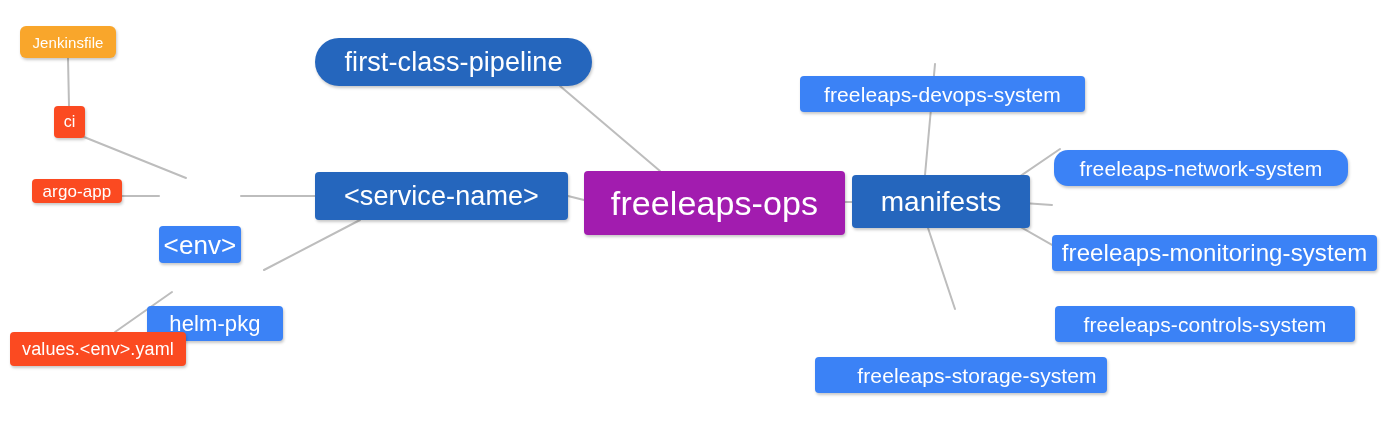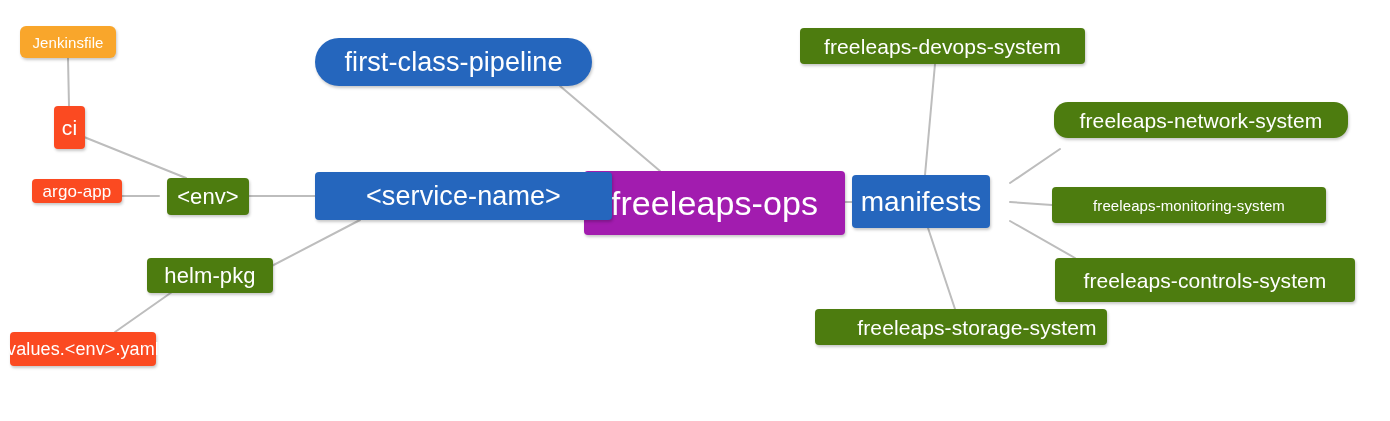"freeleaps-devops-system" .node-green { background: #4d7c0f -> #3b82f6; margin-top: none -> 48px }
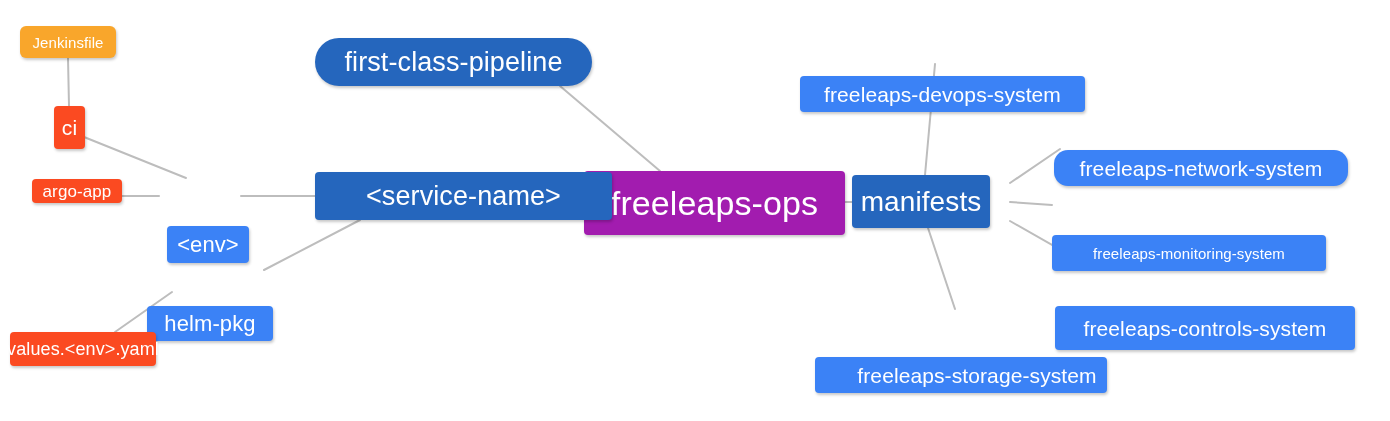"ci" div.node { font-size: 21px -> 16px; height: 43px -> 32px }
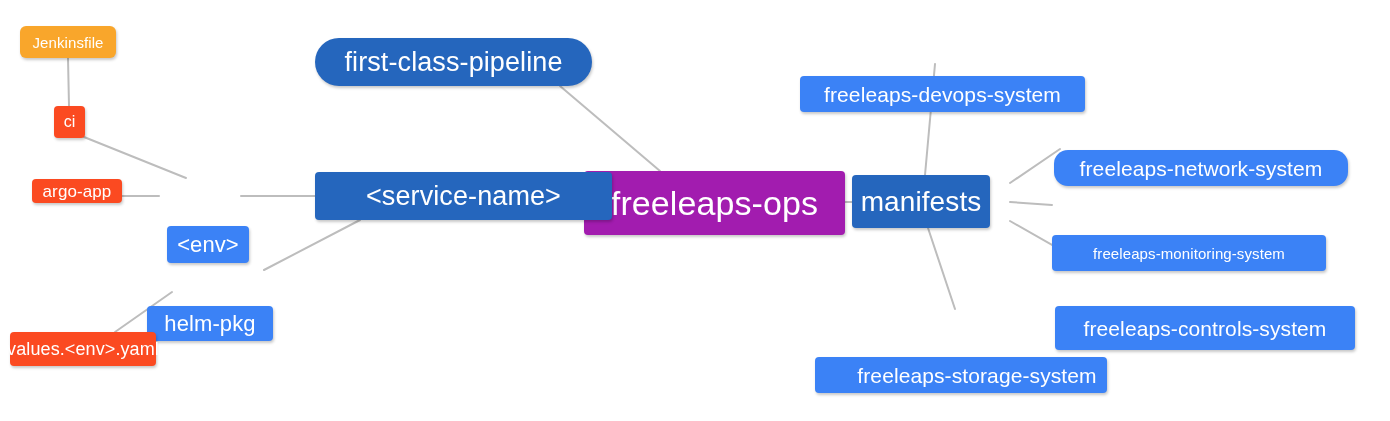"<service-name>" div.node { width: 297px -> 253px }
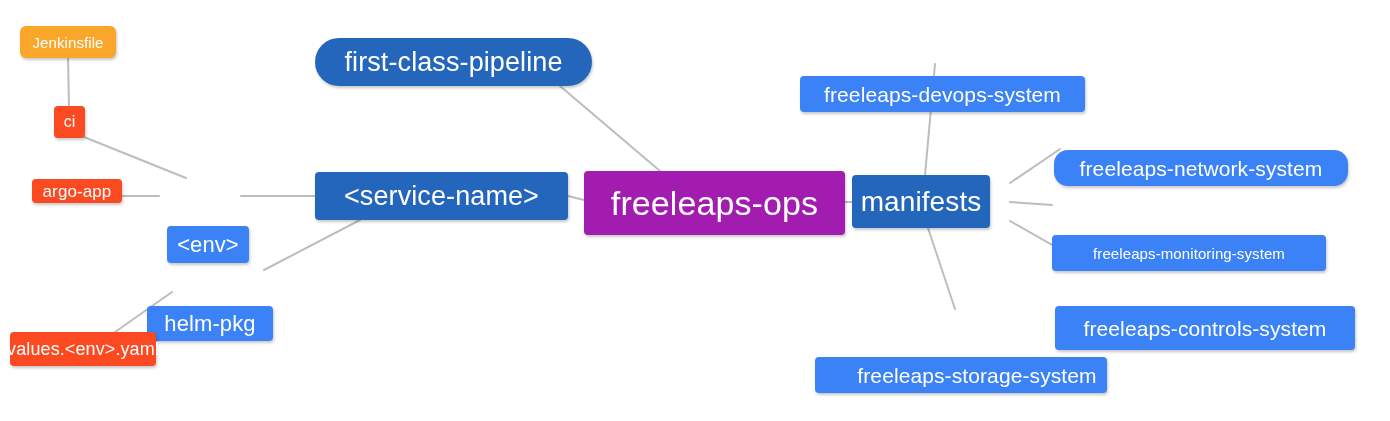"manifests" div.node { width: 138px -> 178px }
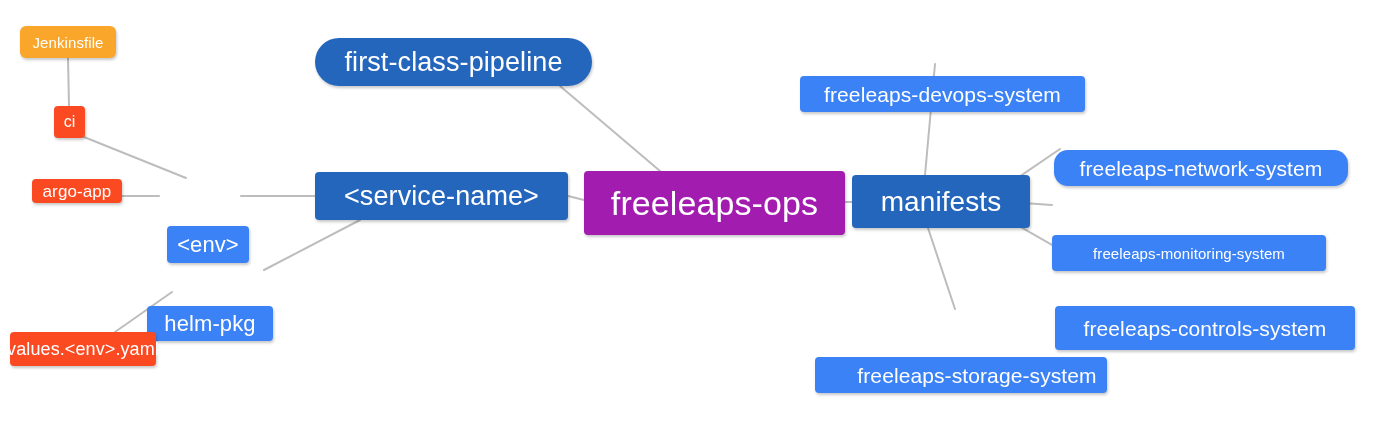"<env>" div.node { font-size: 22px -> 26px; left: 167px -> 159px }
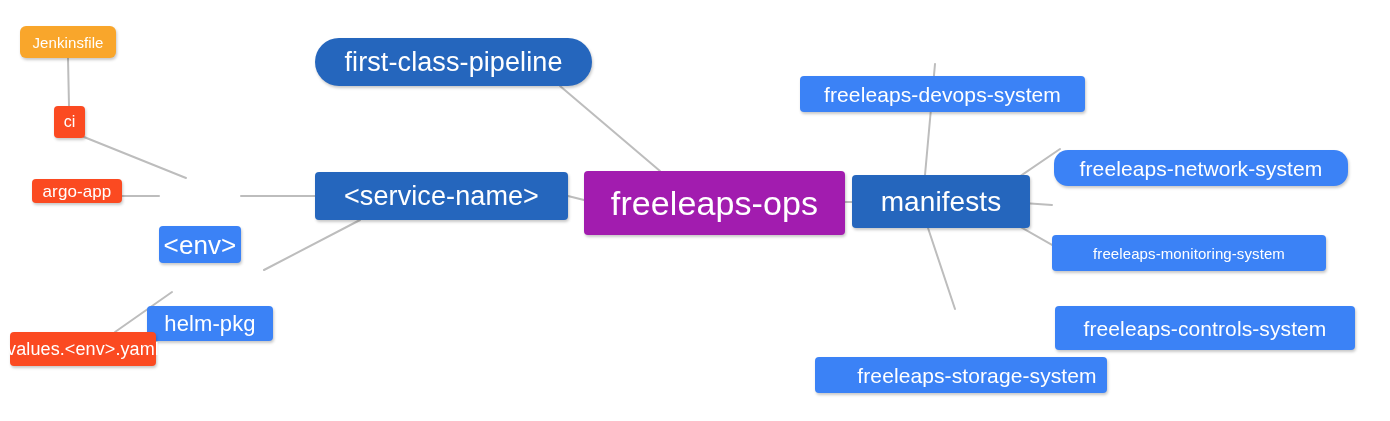"freeleaps-monitoring-system" div.node { font-size: 15px -> 24px; width: 274px -> 325px }
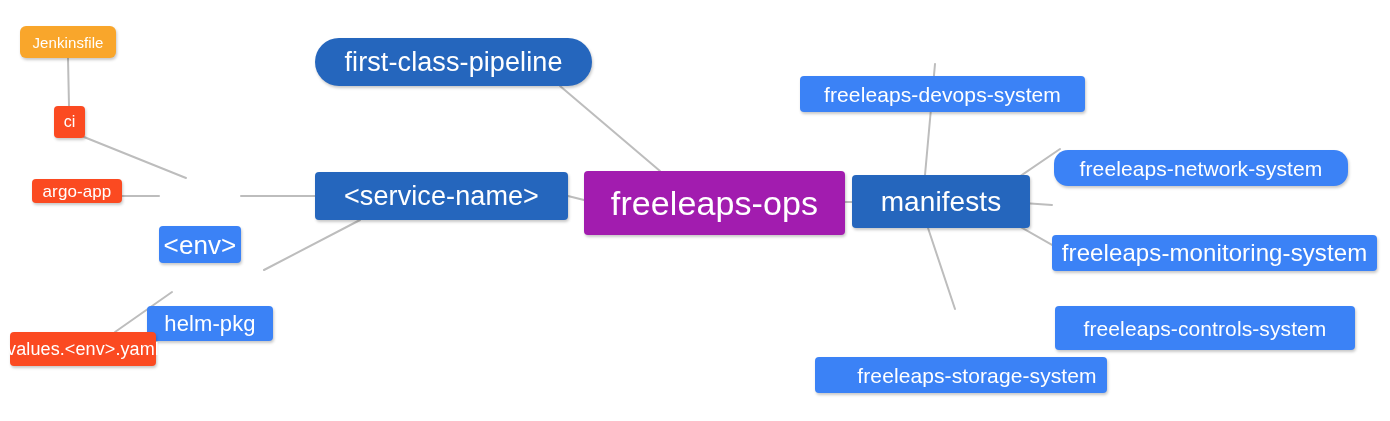"helm-pkg" div.node { width: 126px -> 136px }
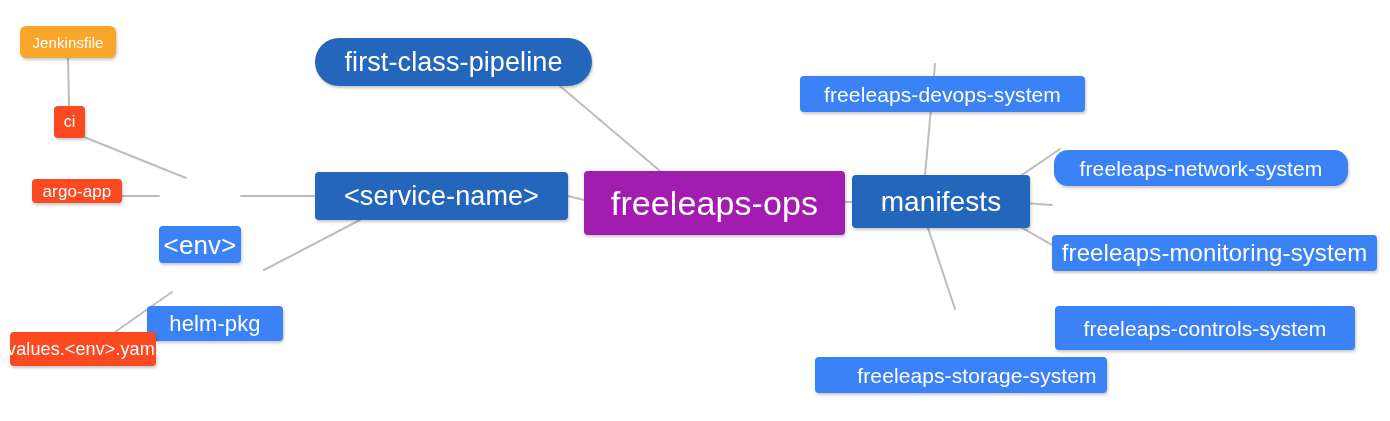"freeleaps-controls-system" div.node { height: 44px -> 36px }
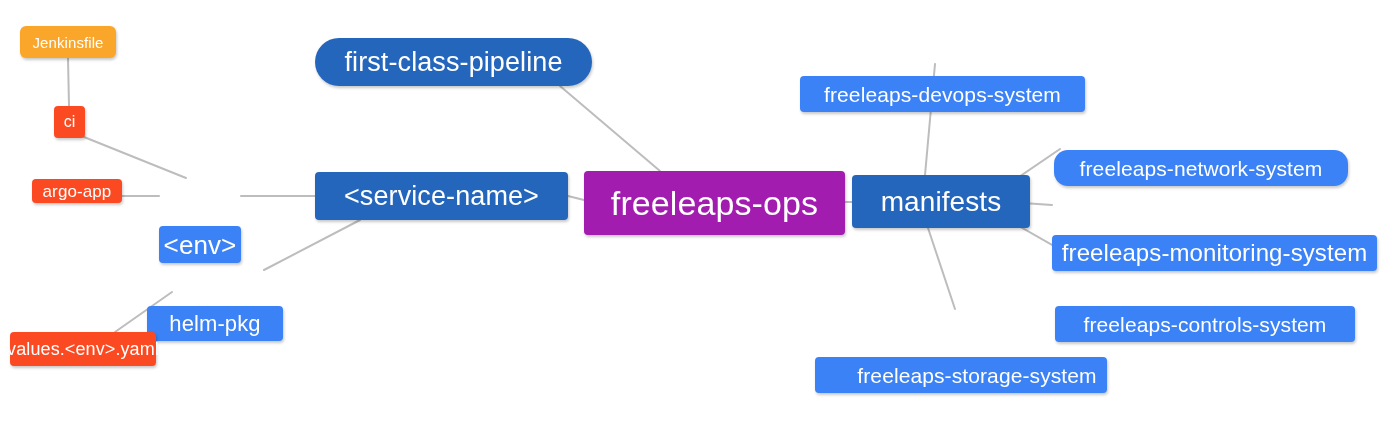"values.<env>.yaml" div.node { width: 146px -> 176px }
